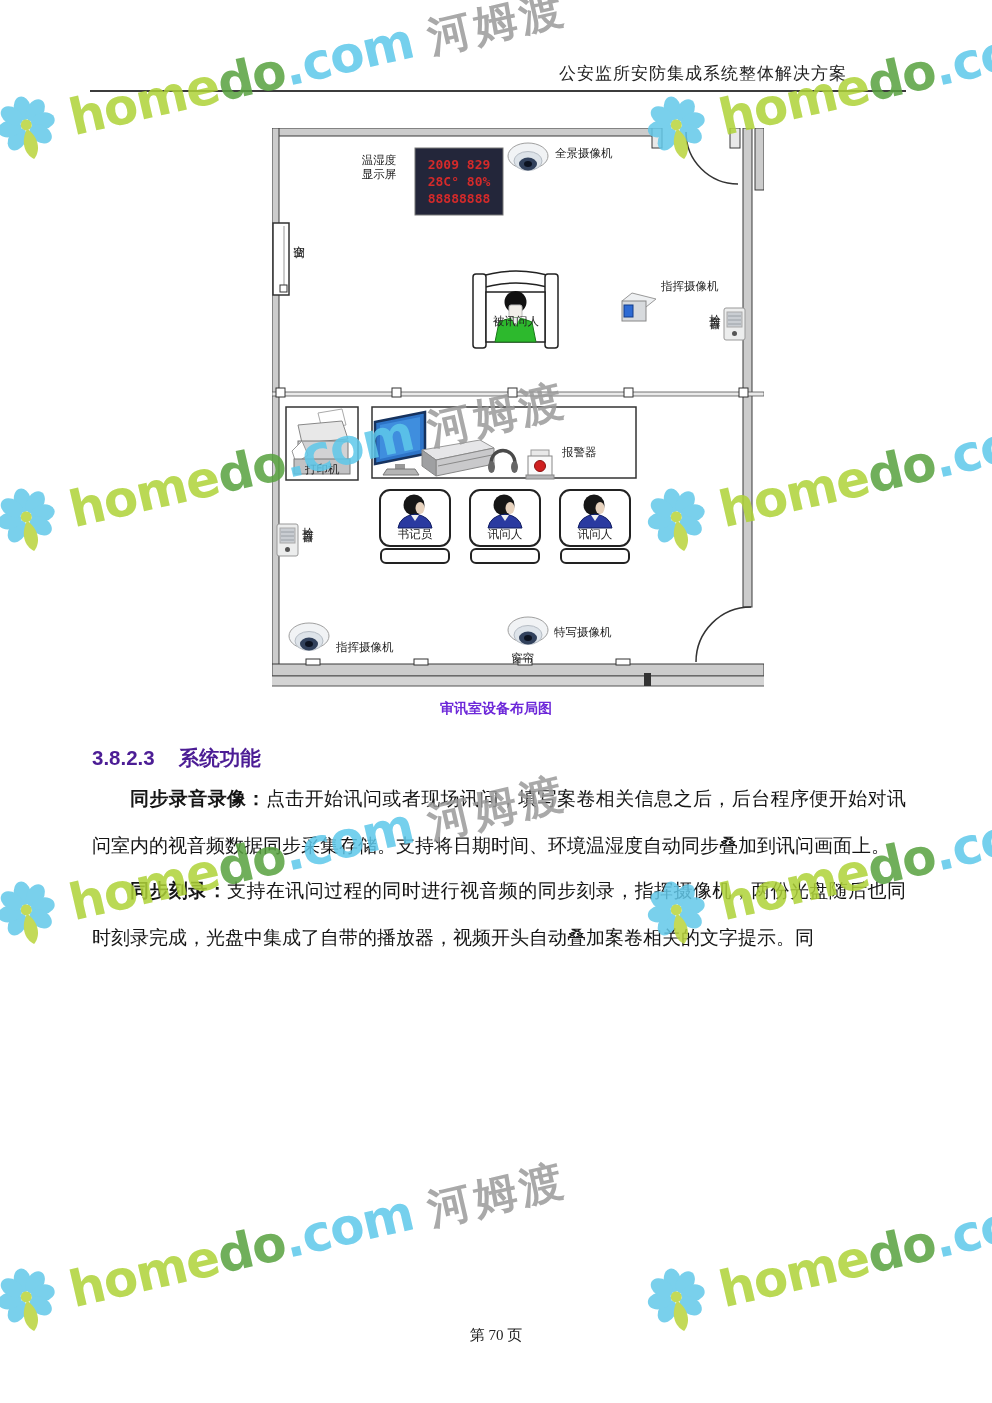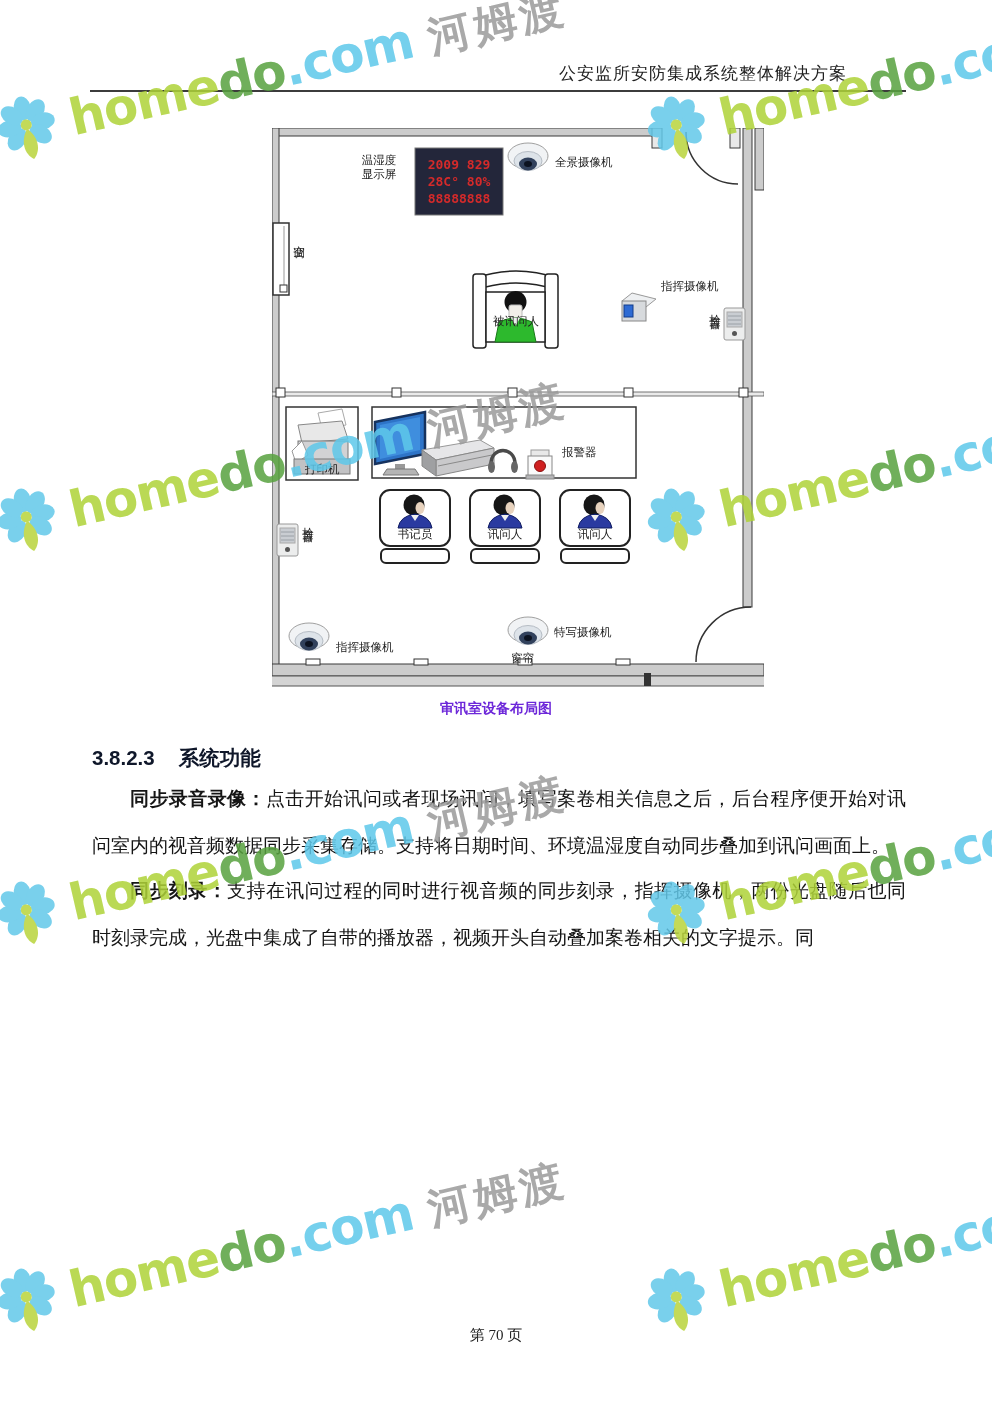"全景摄像机" div.dlabel { top: 27px -> 18px }
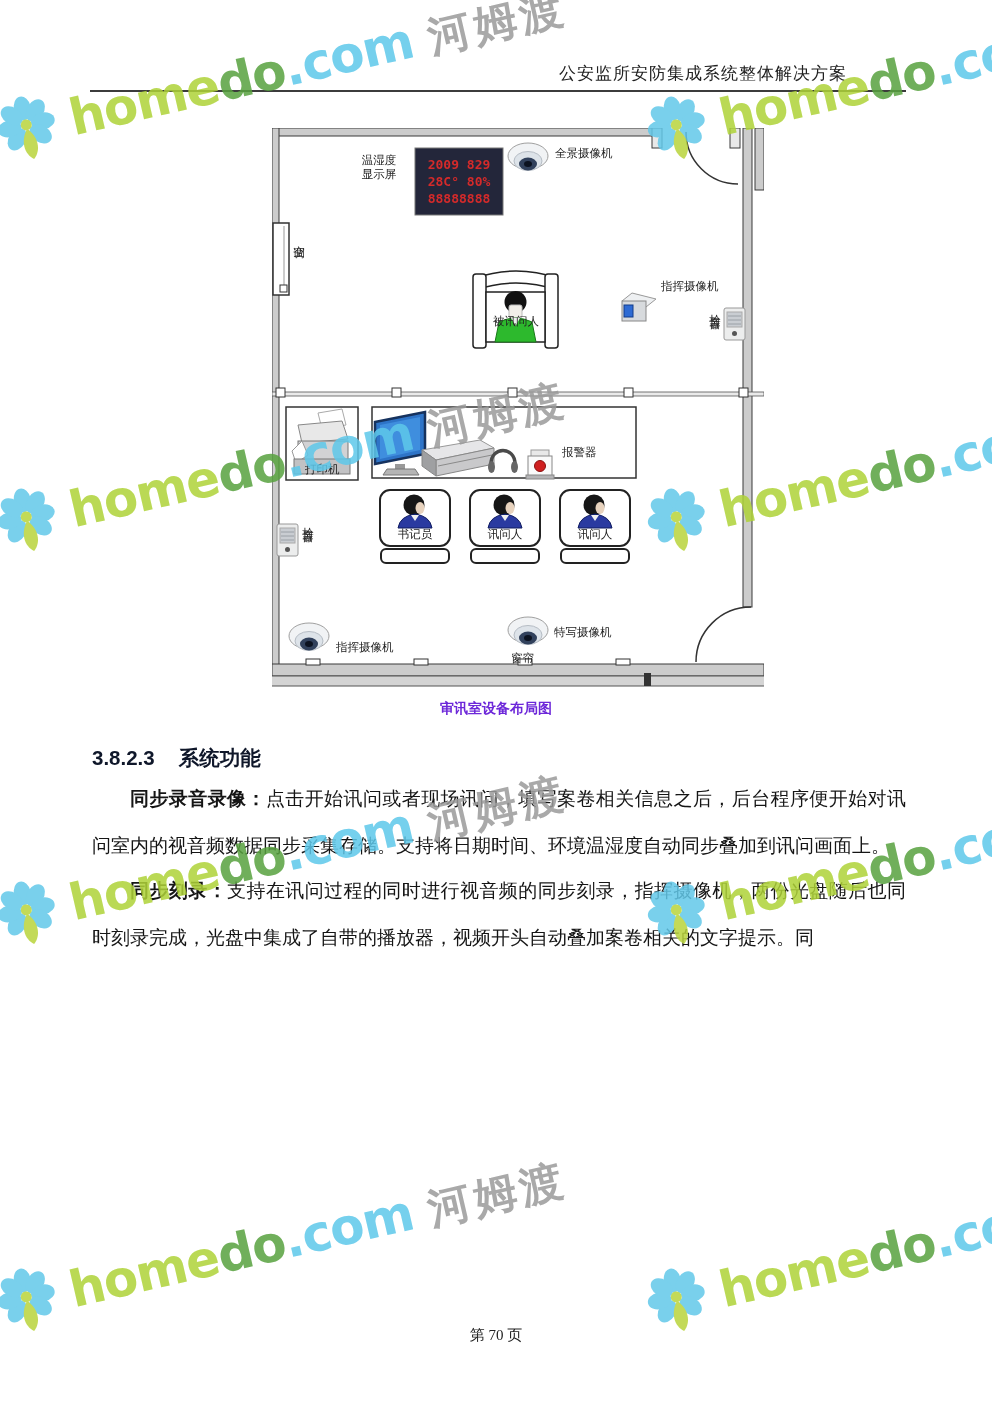"3.8.2.3 系统功能" .sec-head { color: #0f172a -> #4c1d95 }
